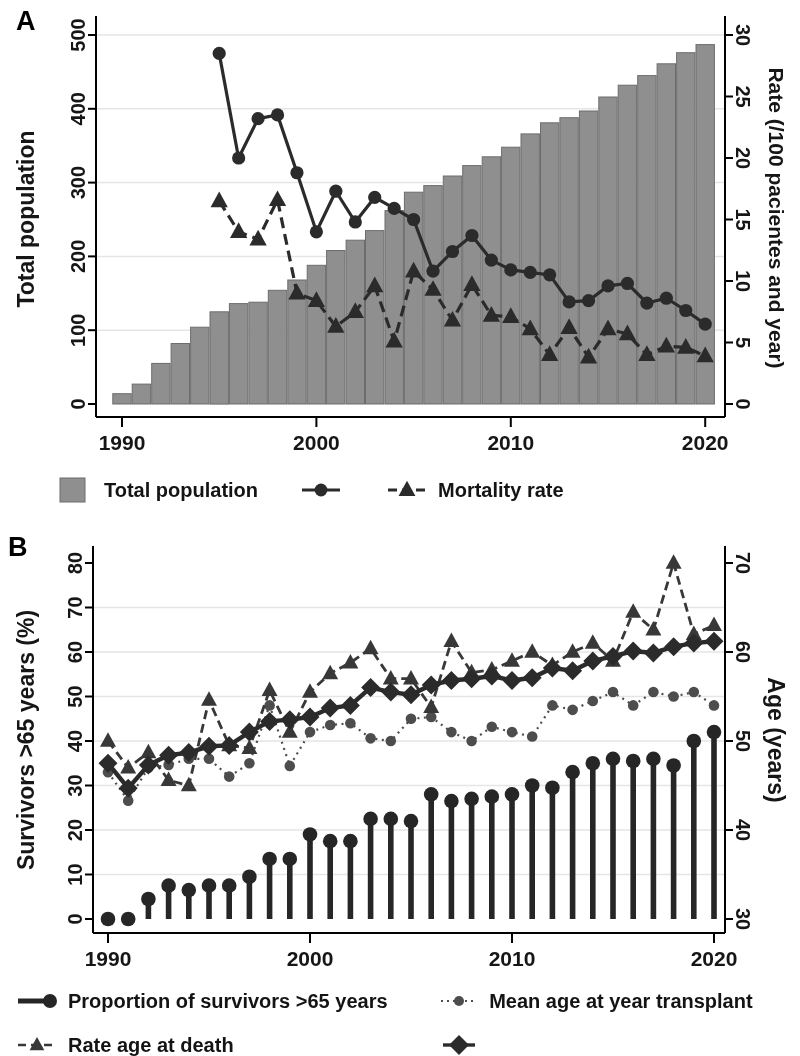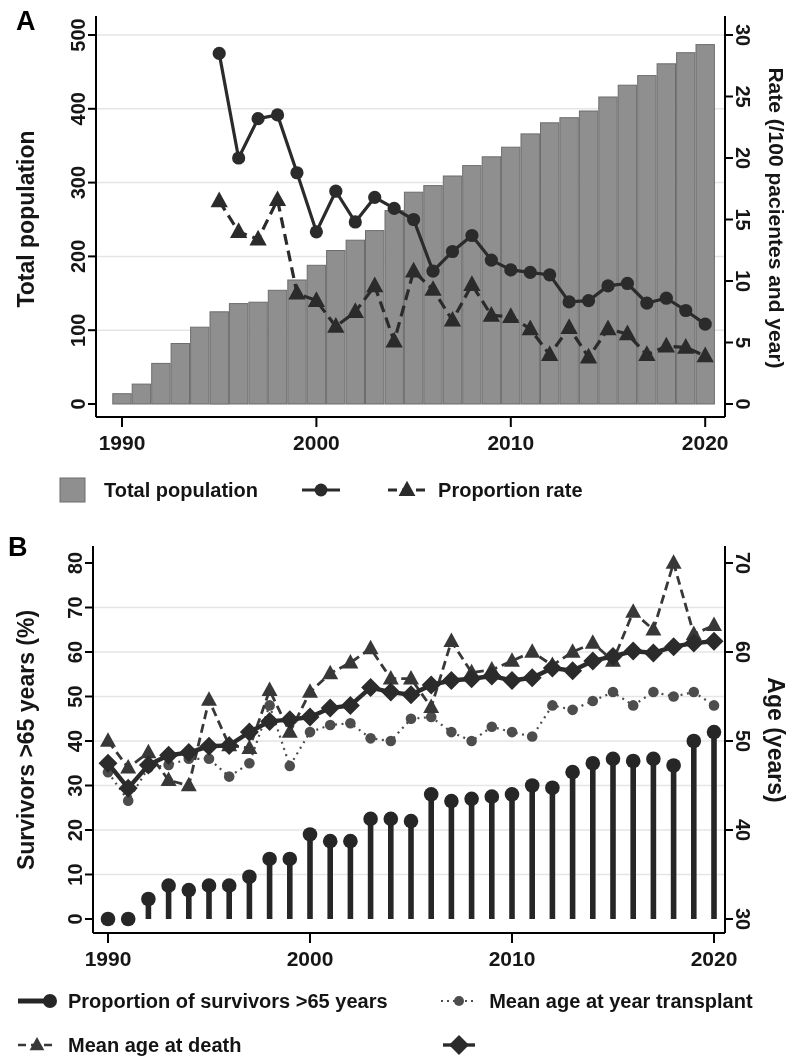"Proportion rate" span { text: Proportion -> Mortality }
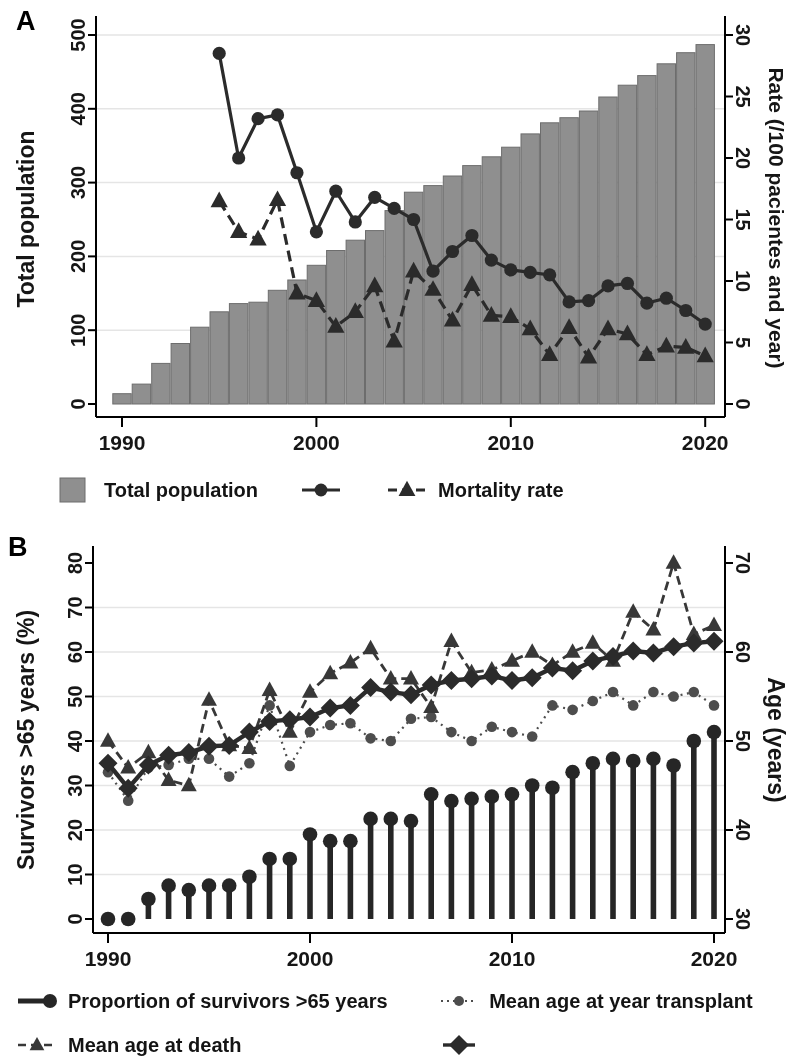"Mean age at death" span { text: Mean -> Rate }
